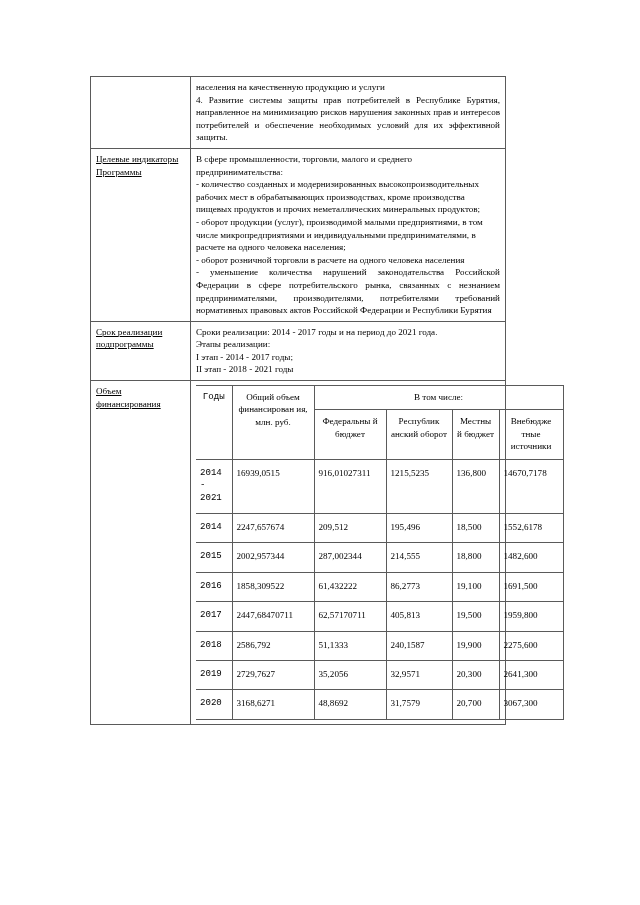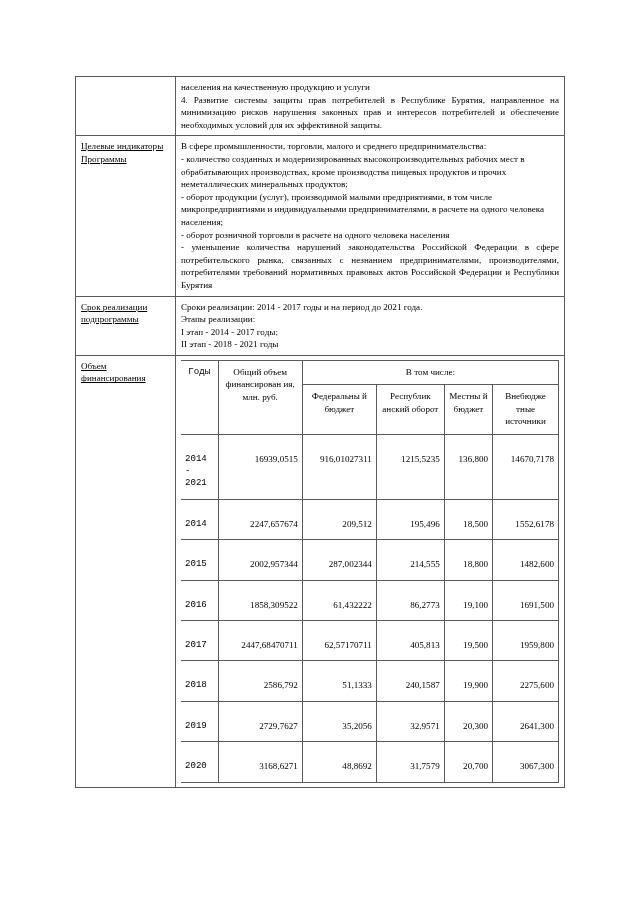"населения на качественную продукцию и" .doc-table { left: 75px -> 90px; width: 490px -> 416px }
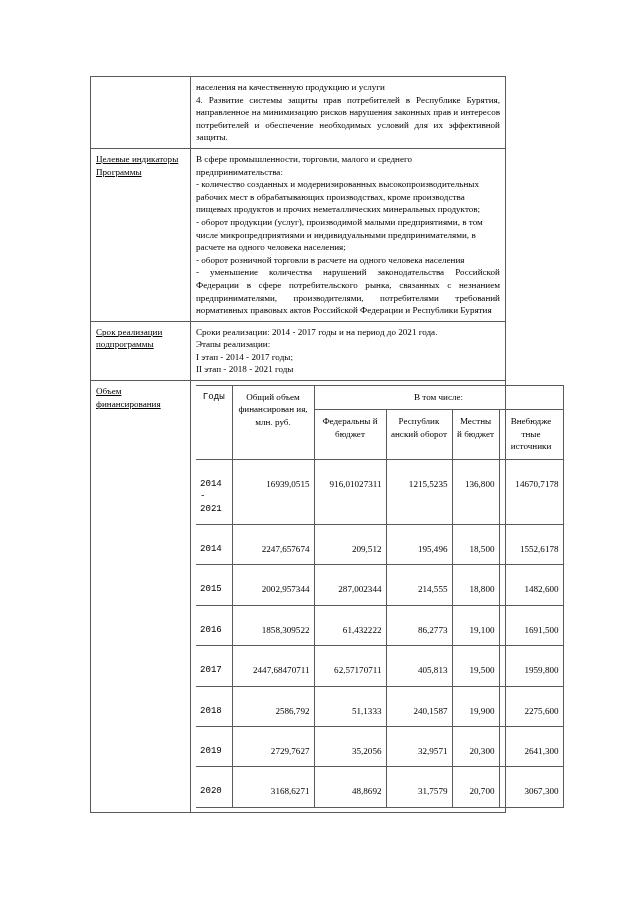"2014" .fin-table tr.data-row td { padding-top: 18px -> 7px }
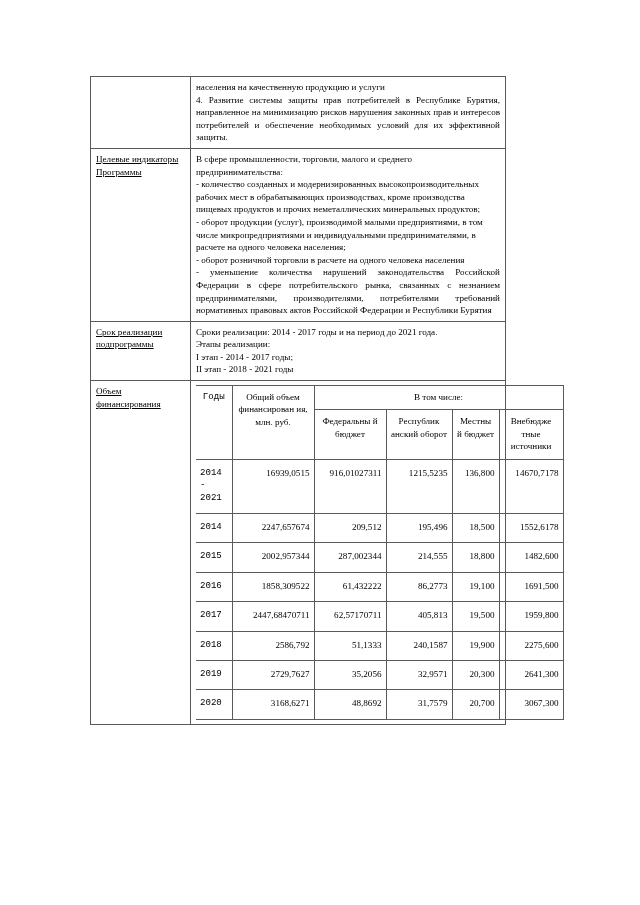"16939,0515" .fin-table td.num { text-align: right -> none }
